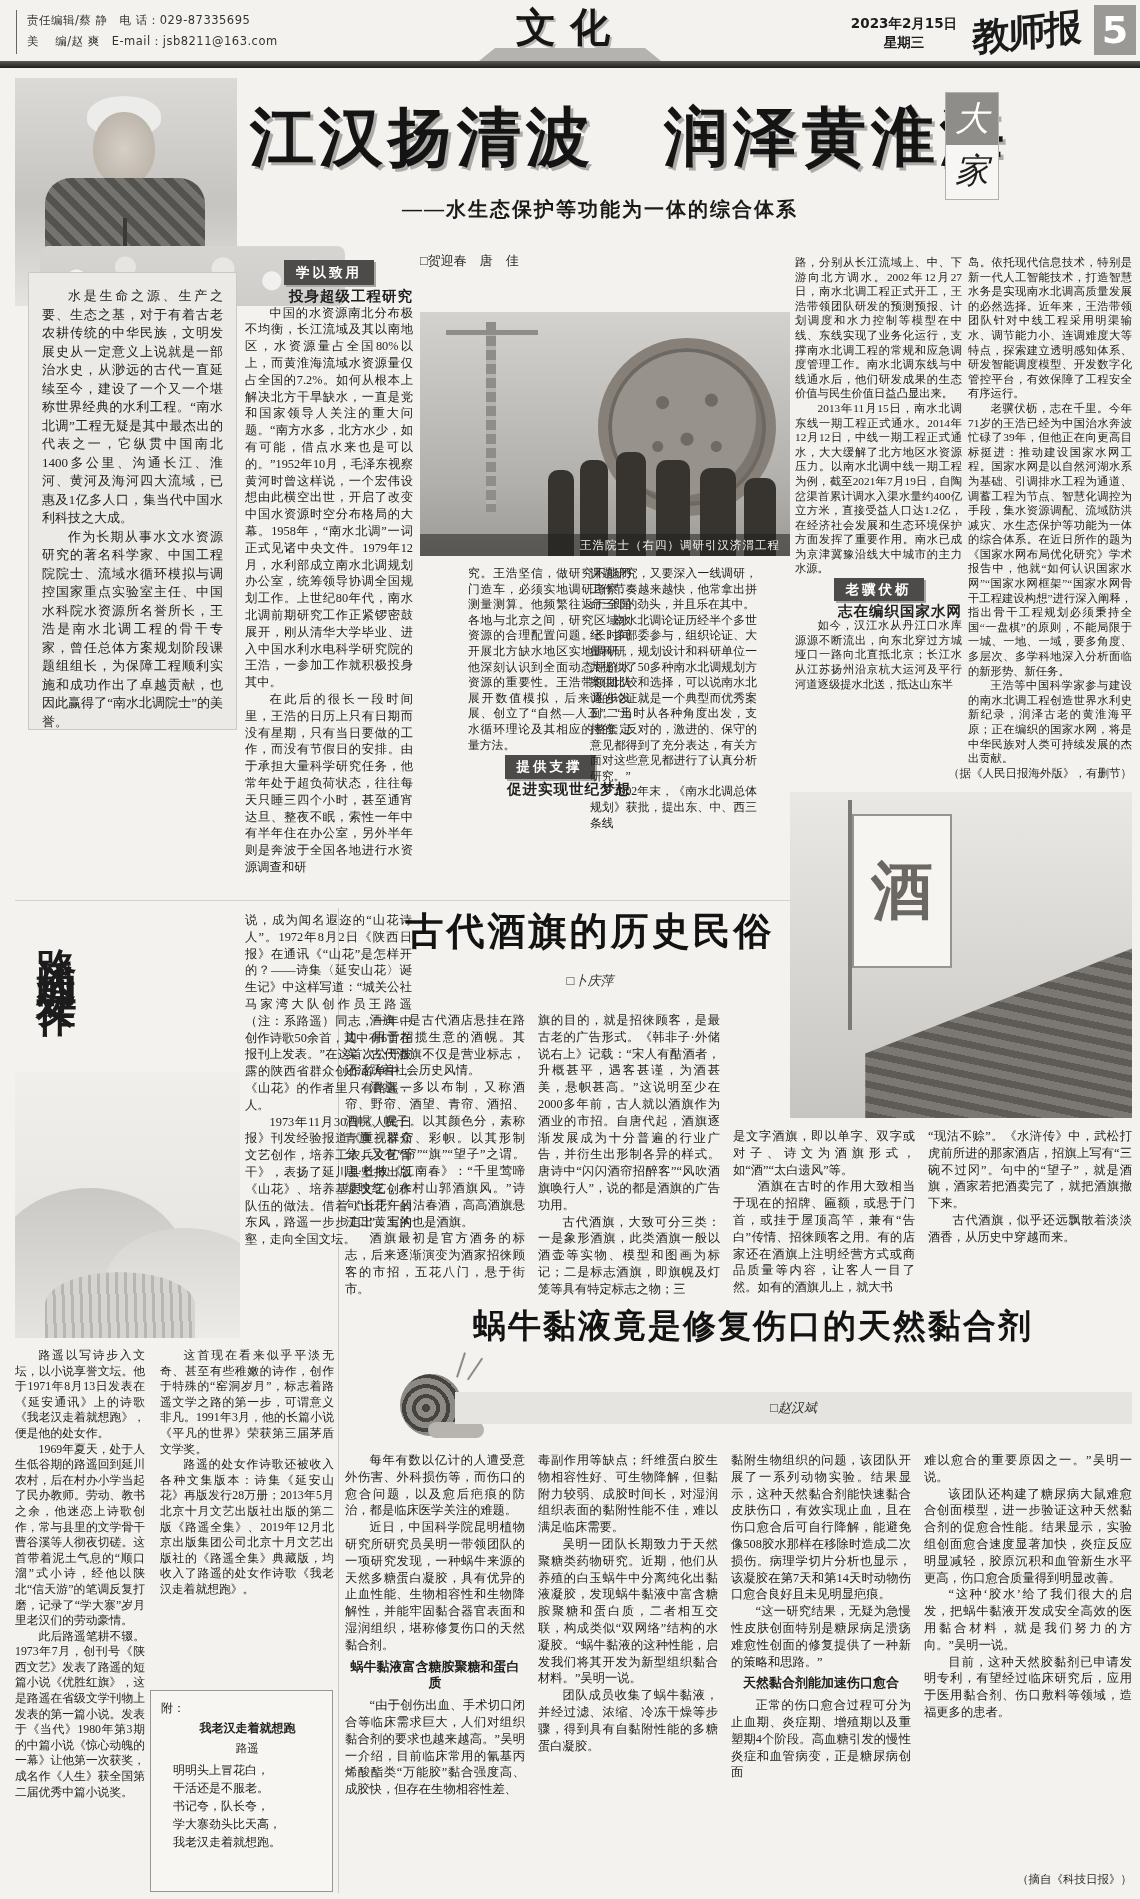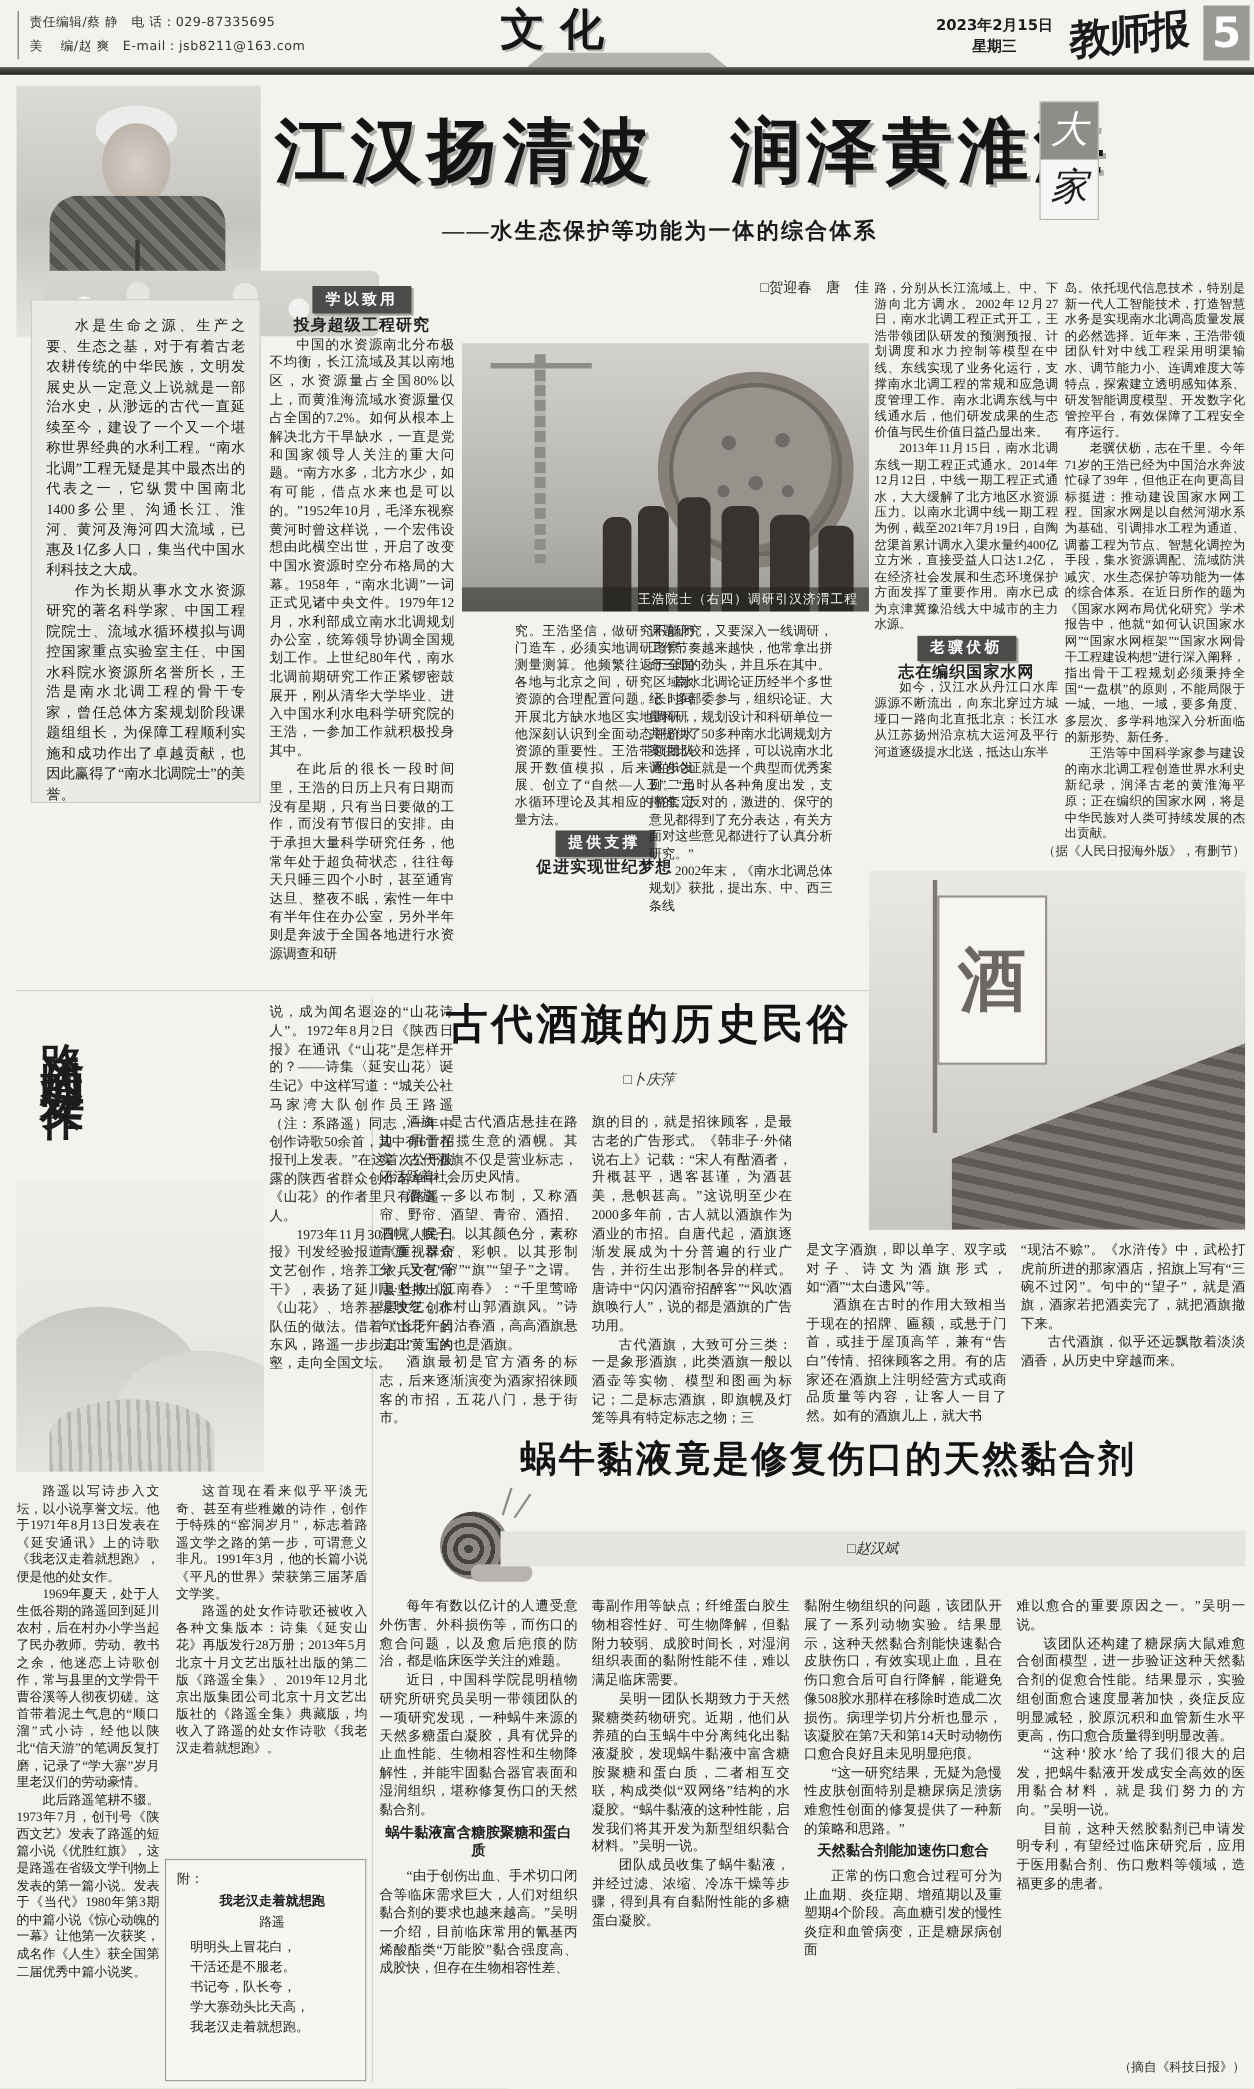"文化" .hd-center { text-align: left -> center }
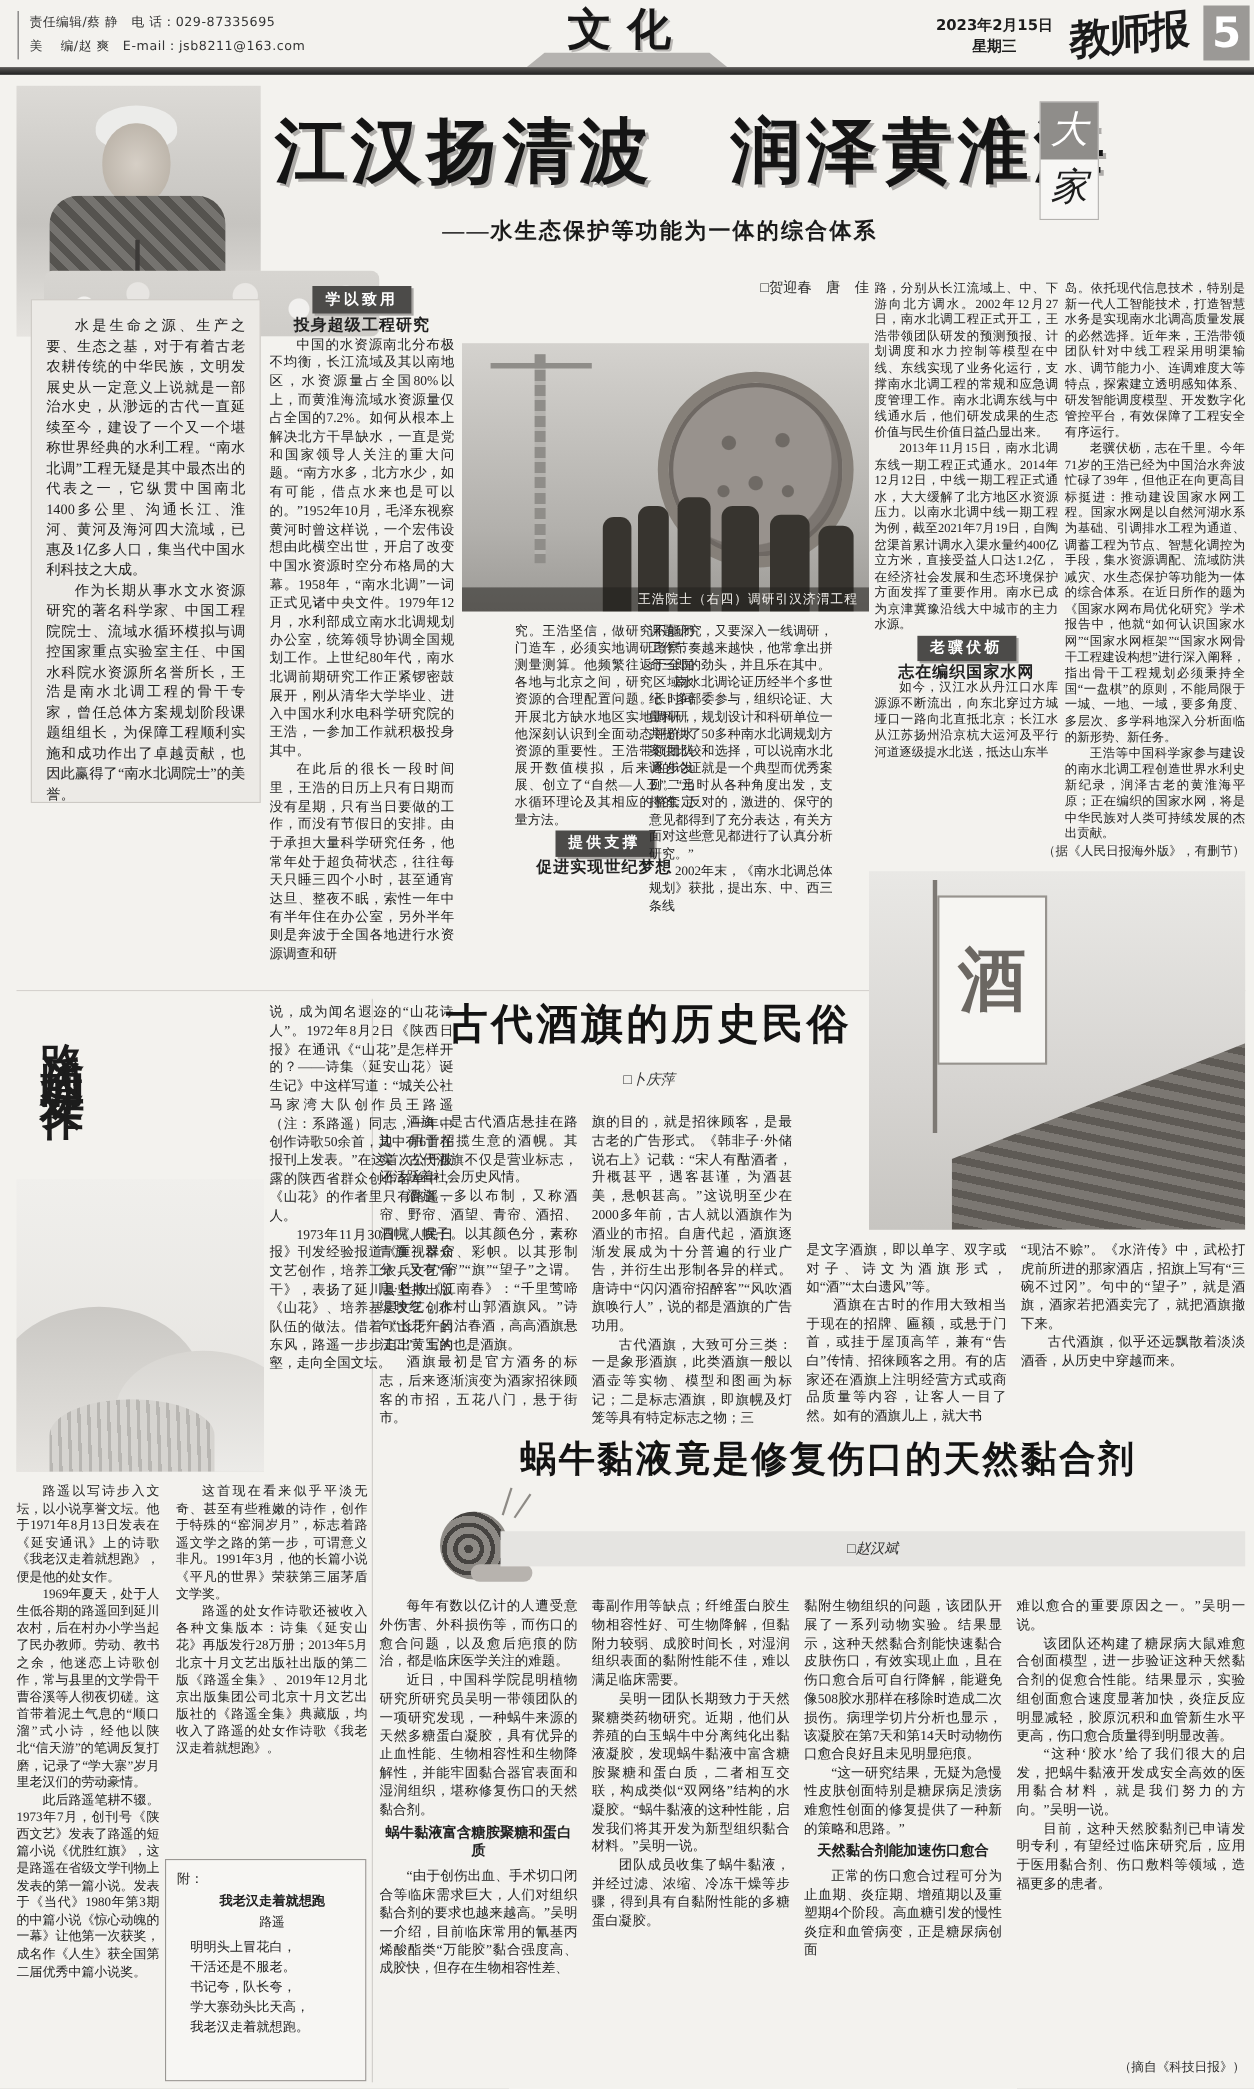"□贺迎春 唐 佳" .byline { text-align: right -> left }
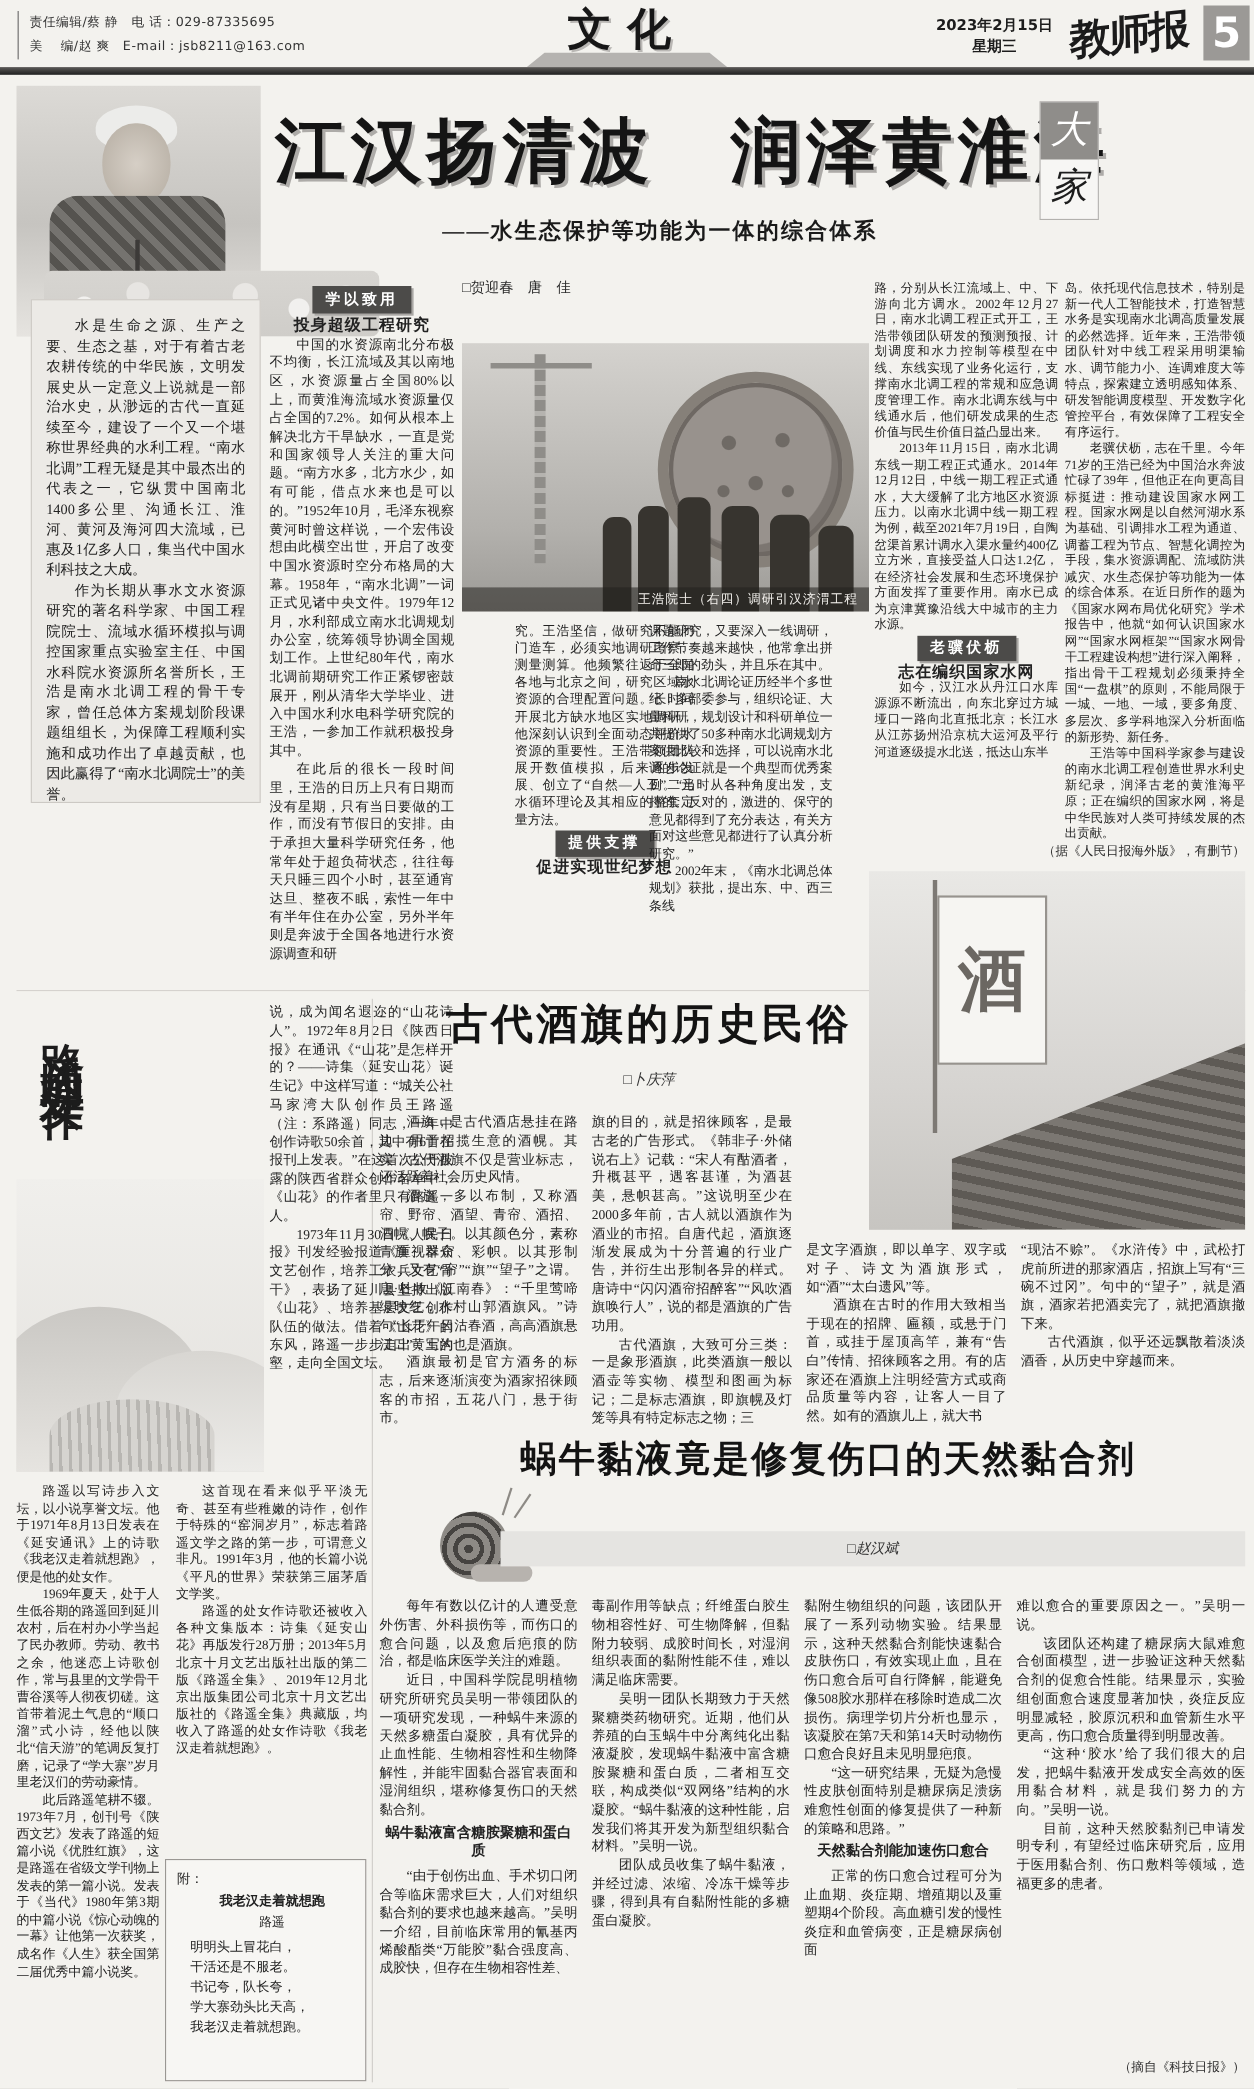"投身超级工程研究" .badge-sub { text-align: center -> right }
